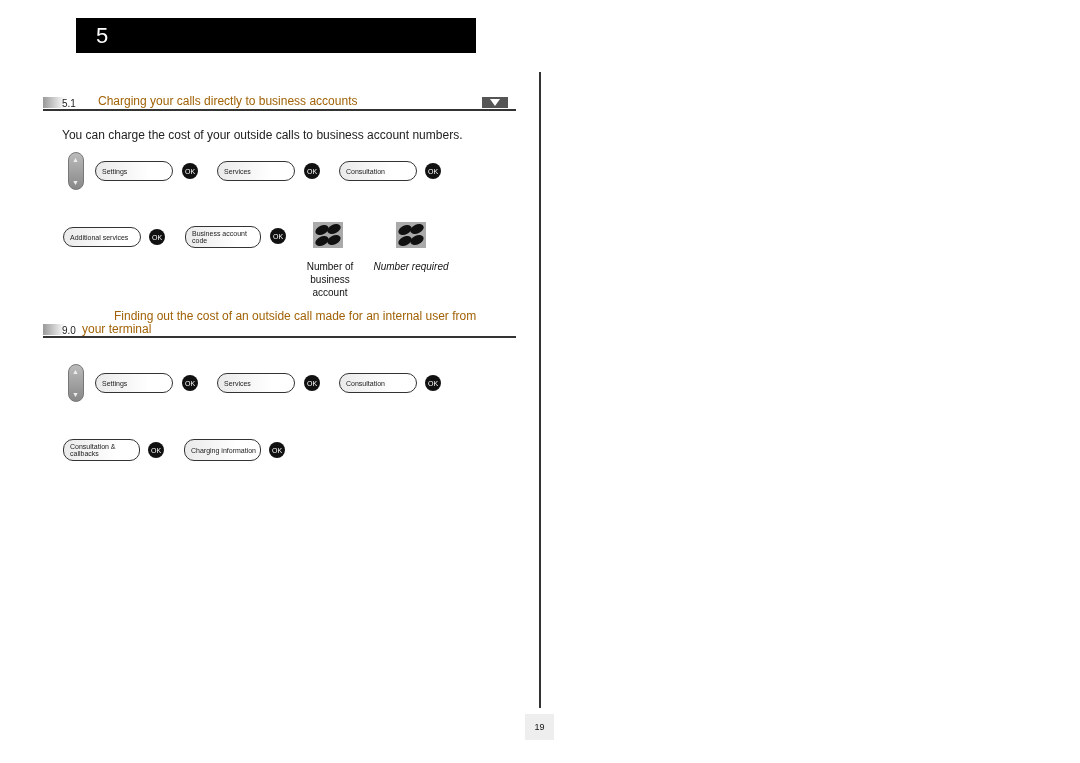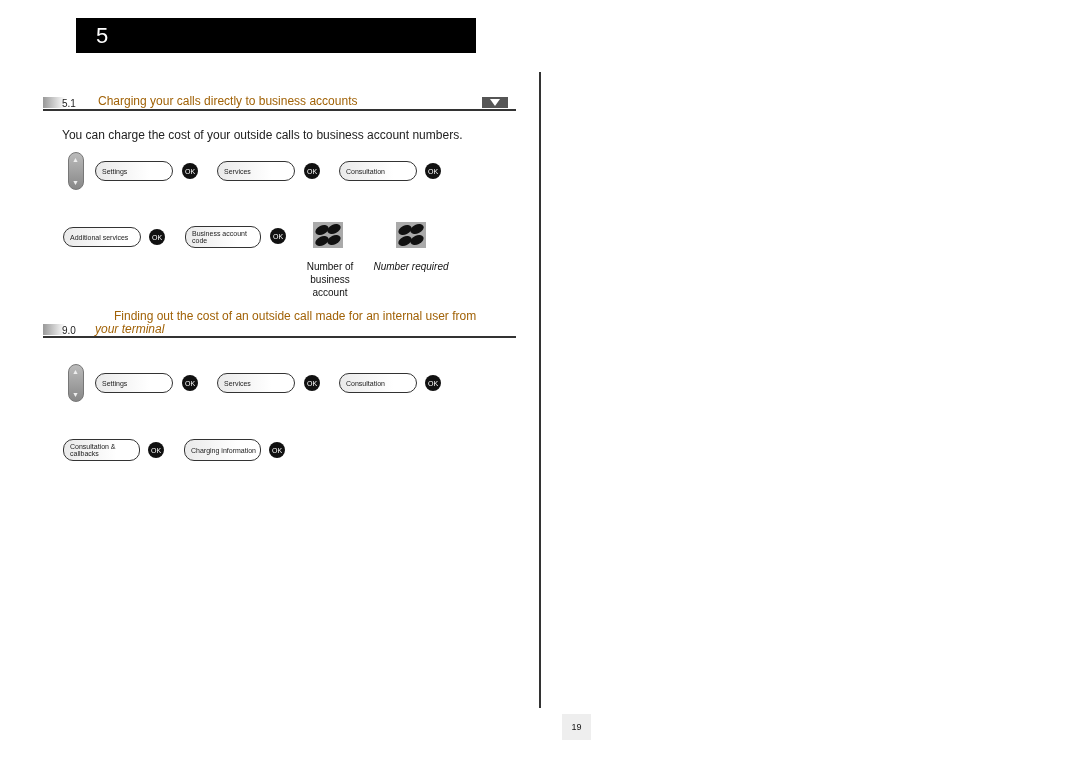"your terminal" div.abs { font-style: italic -> none; left: 95px -> 82px }
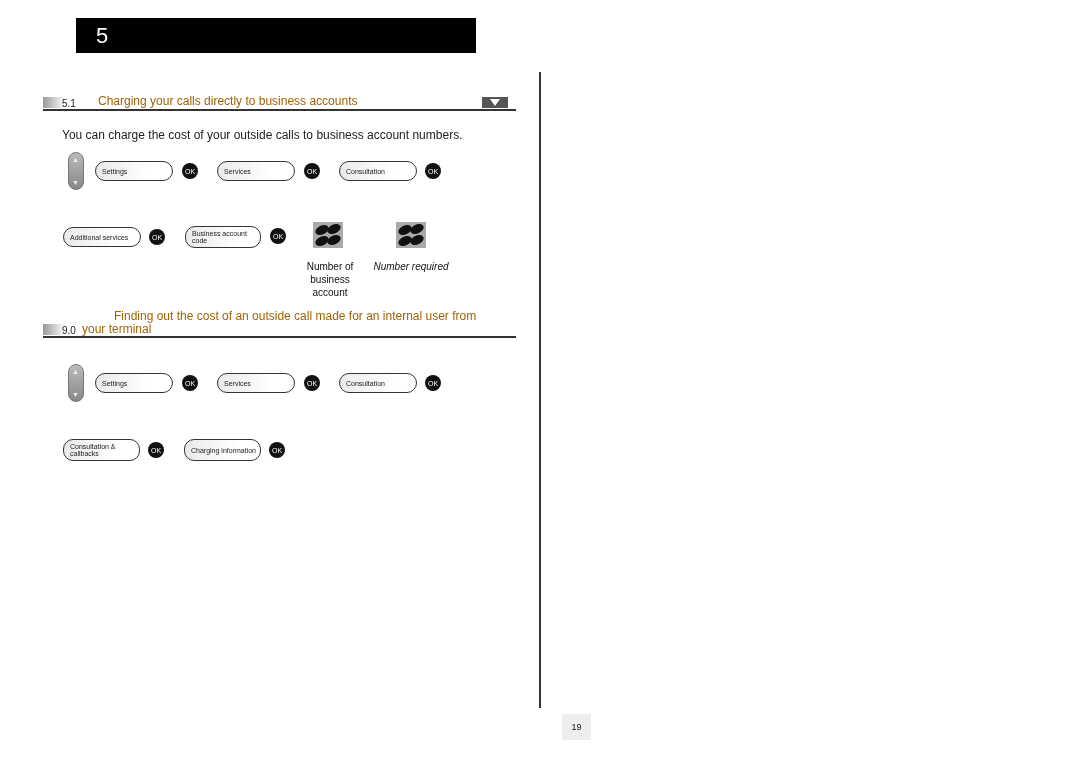"19" .page { margin-left: 37px -> none }
